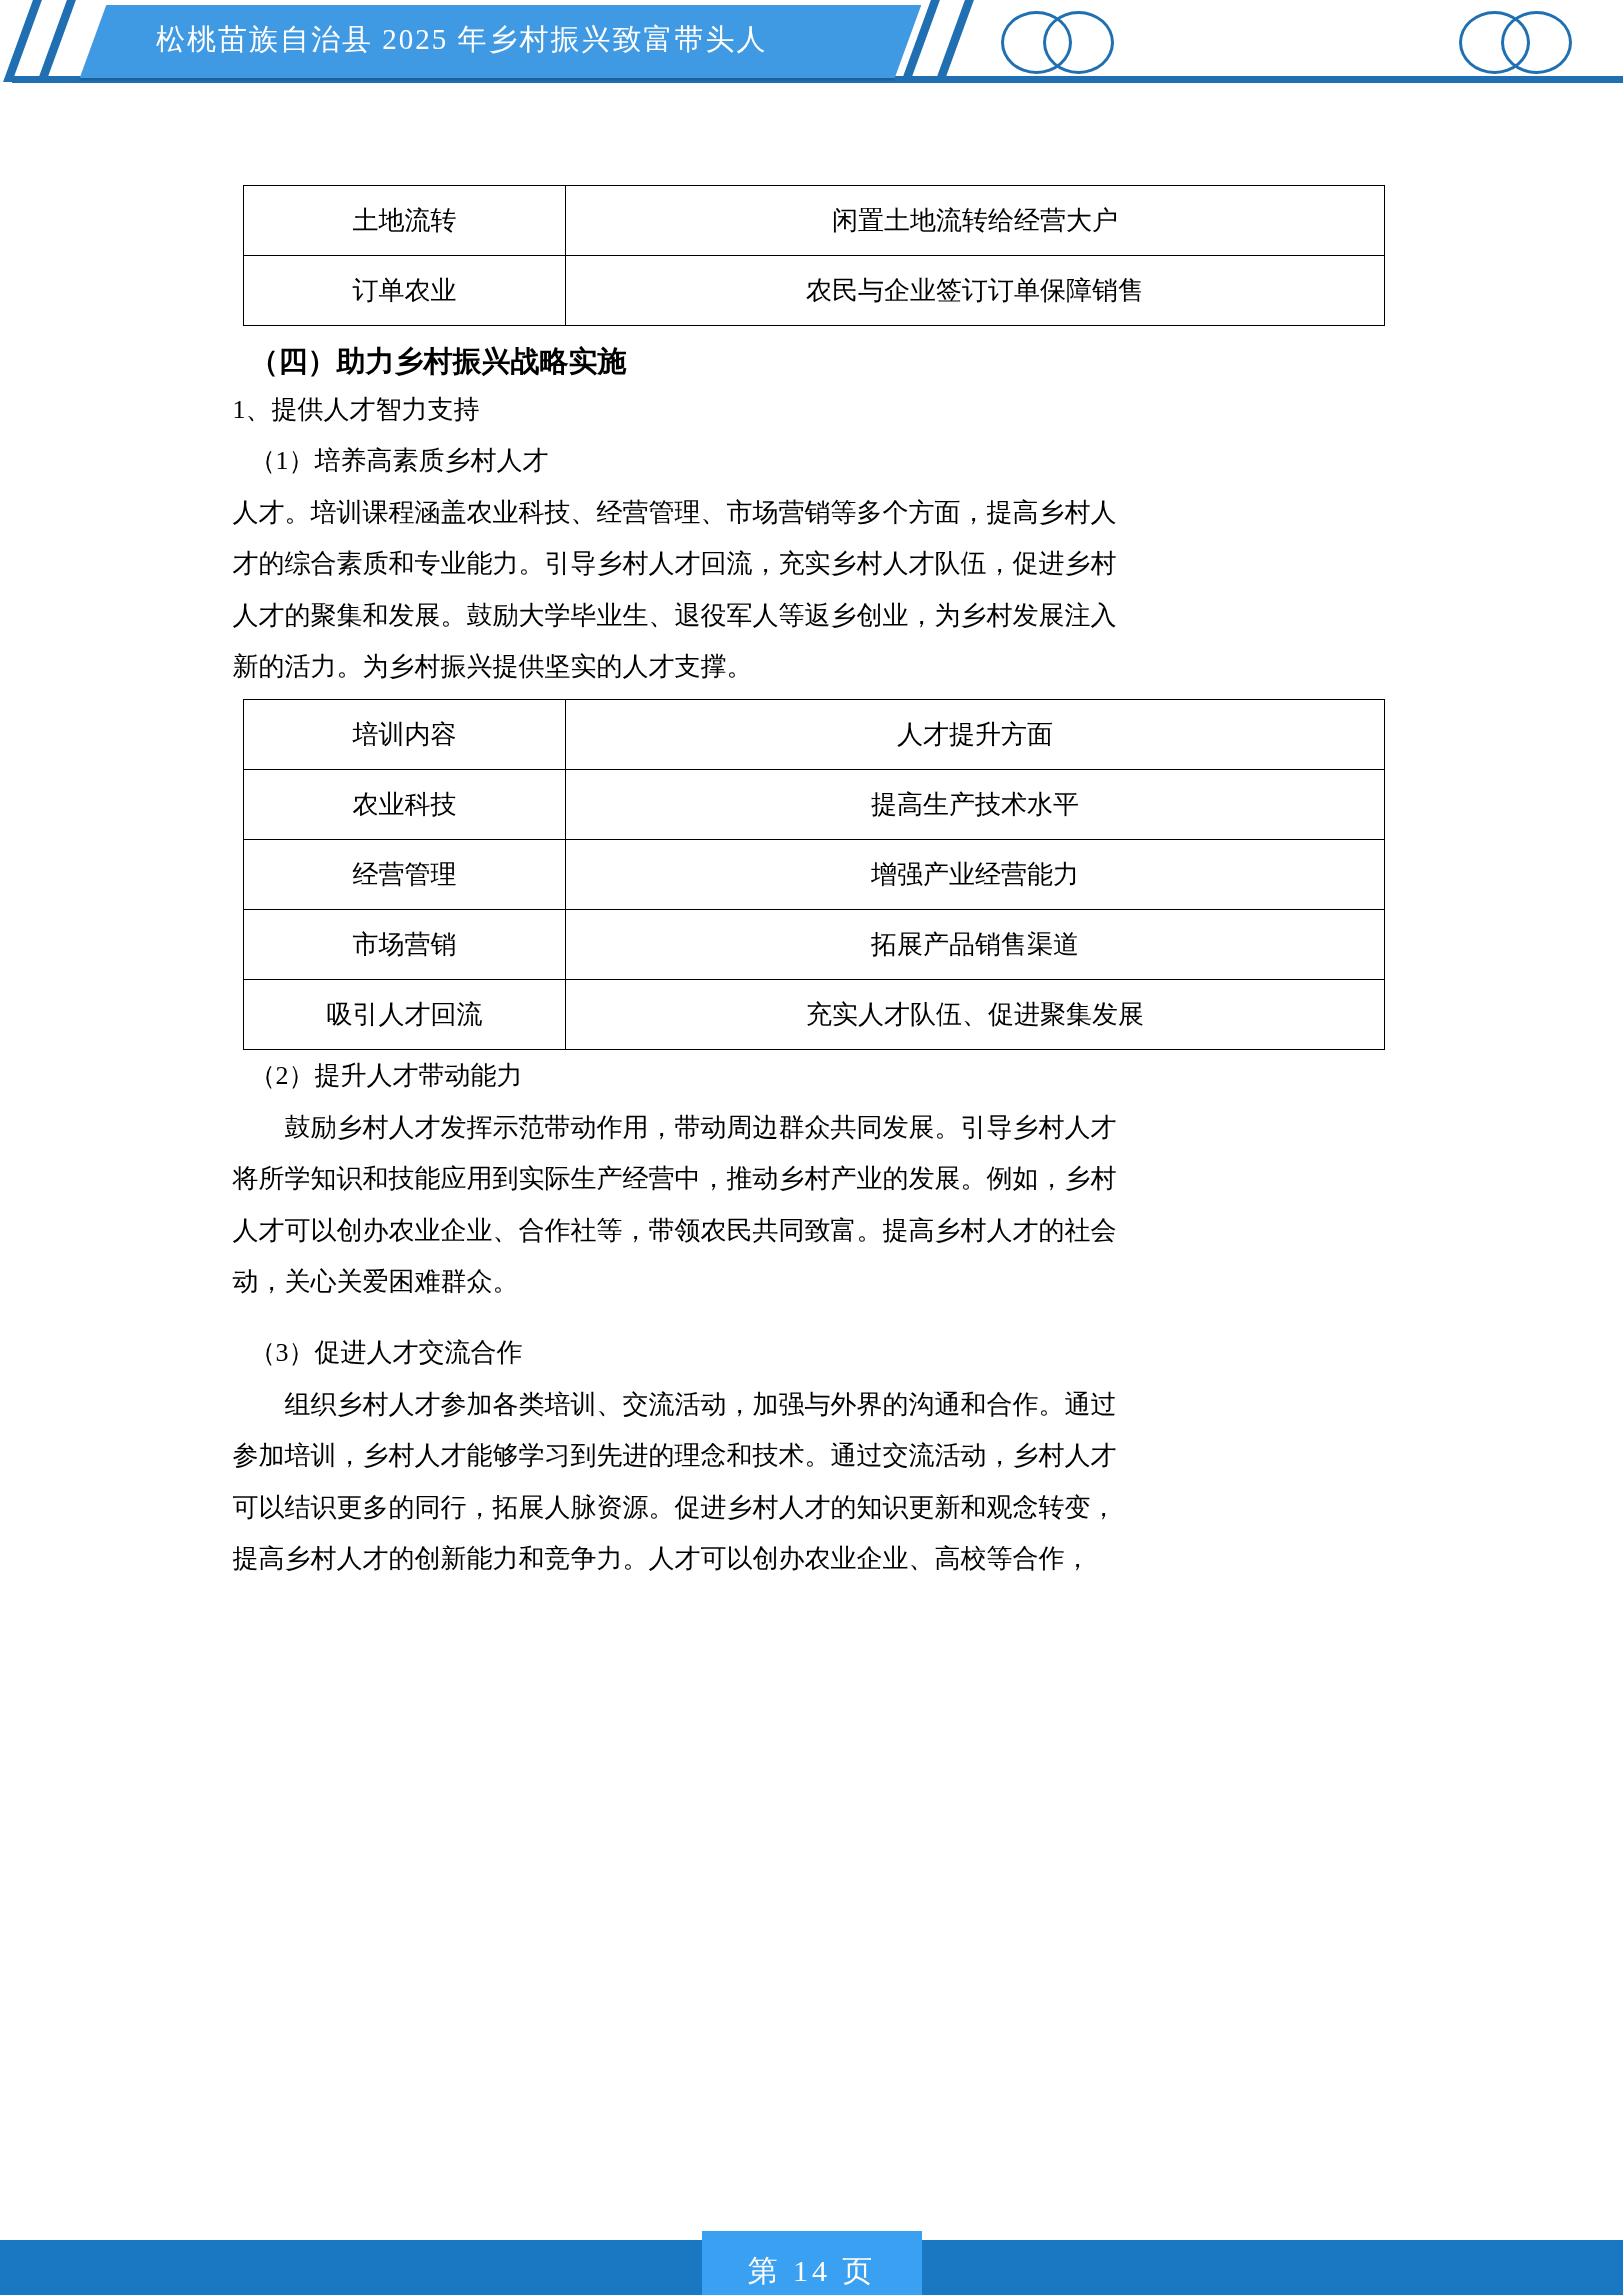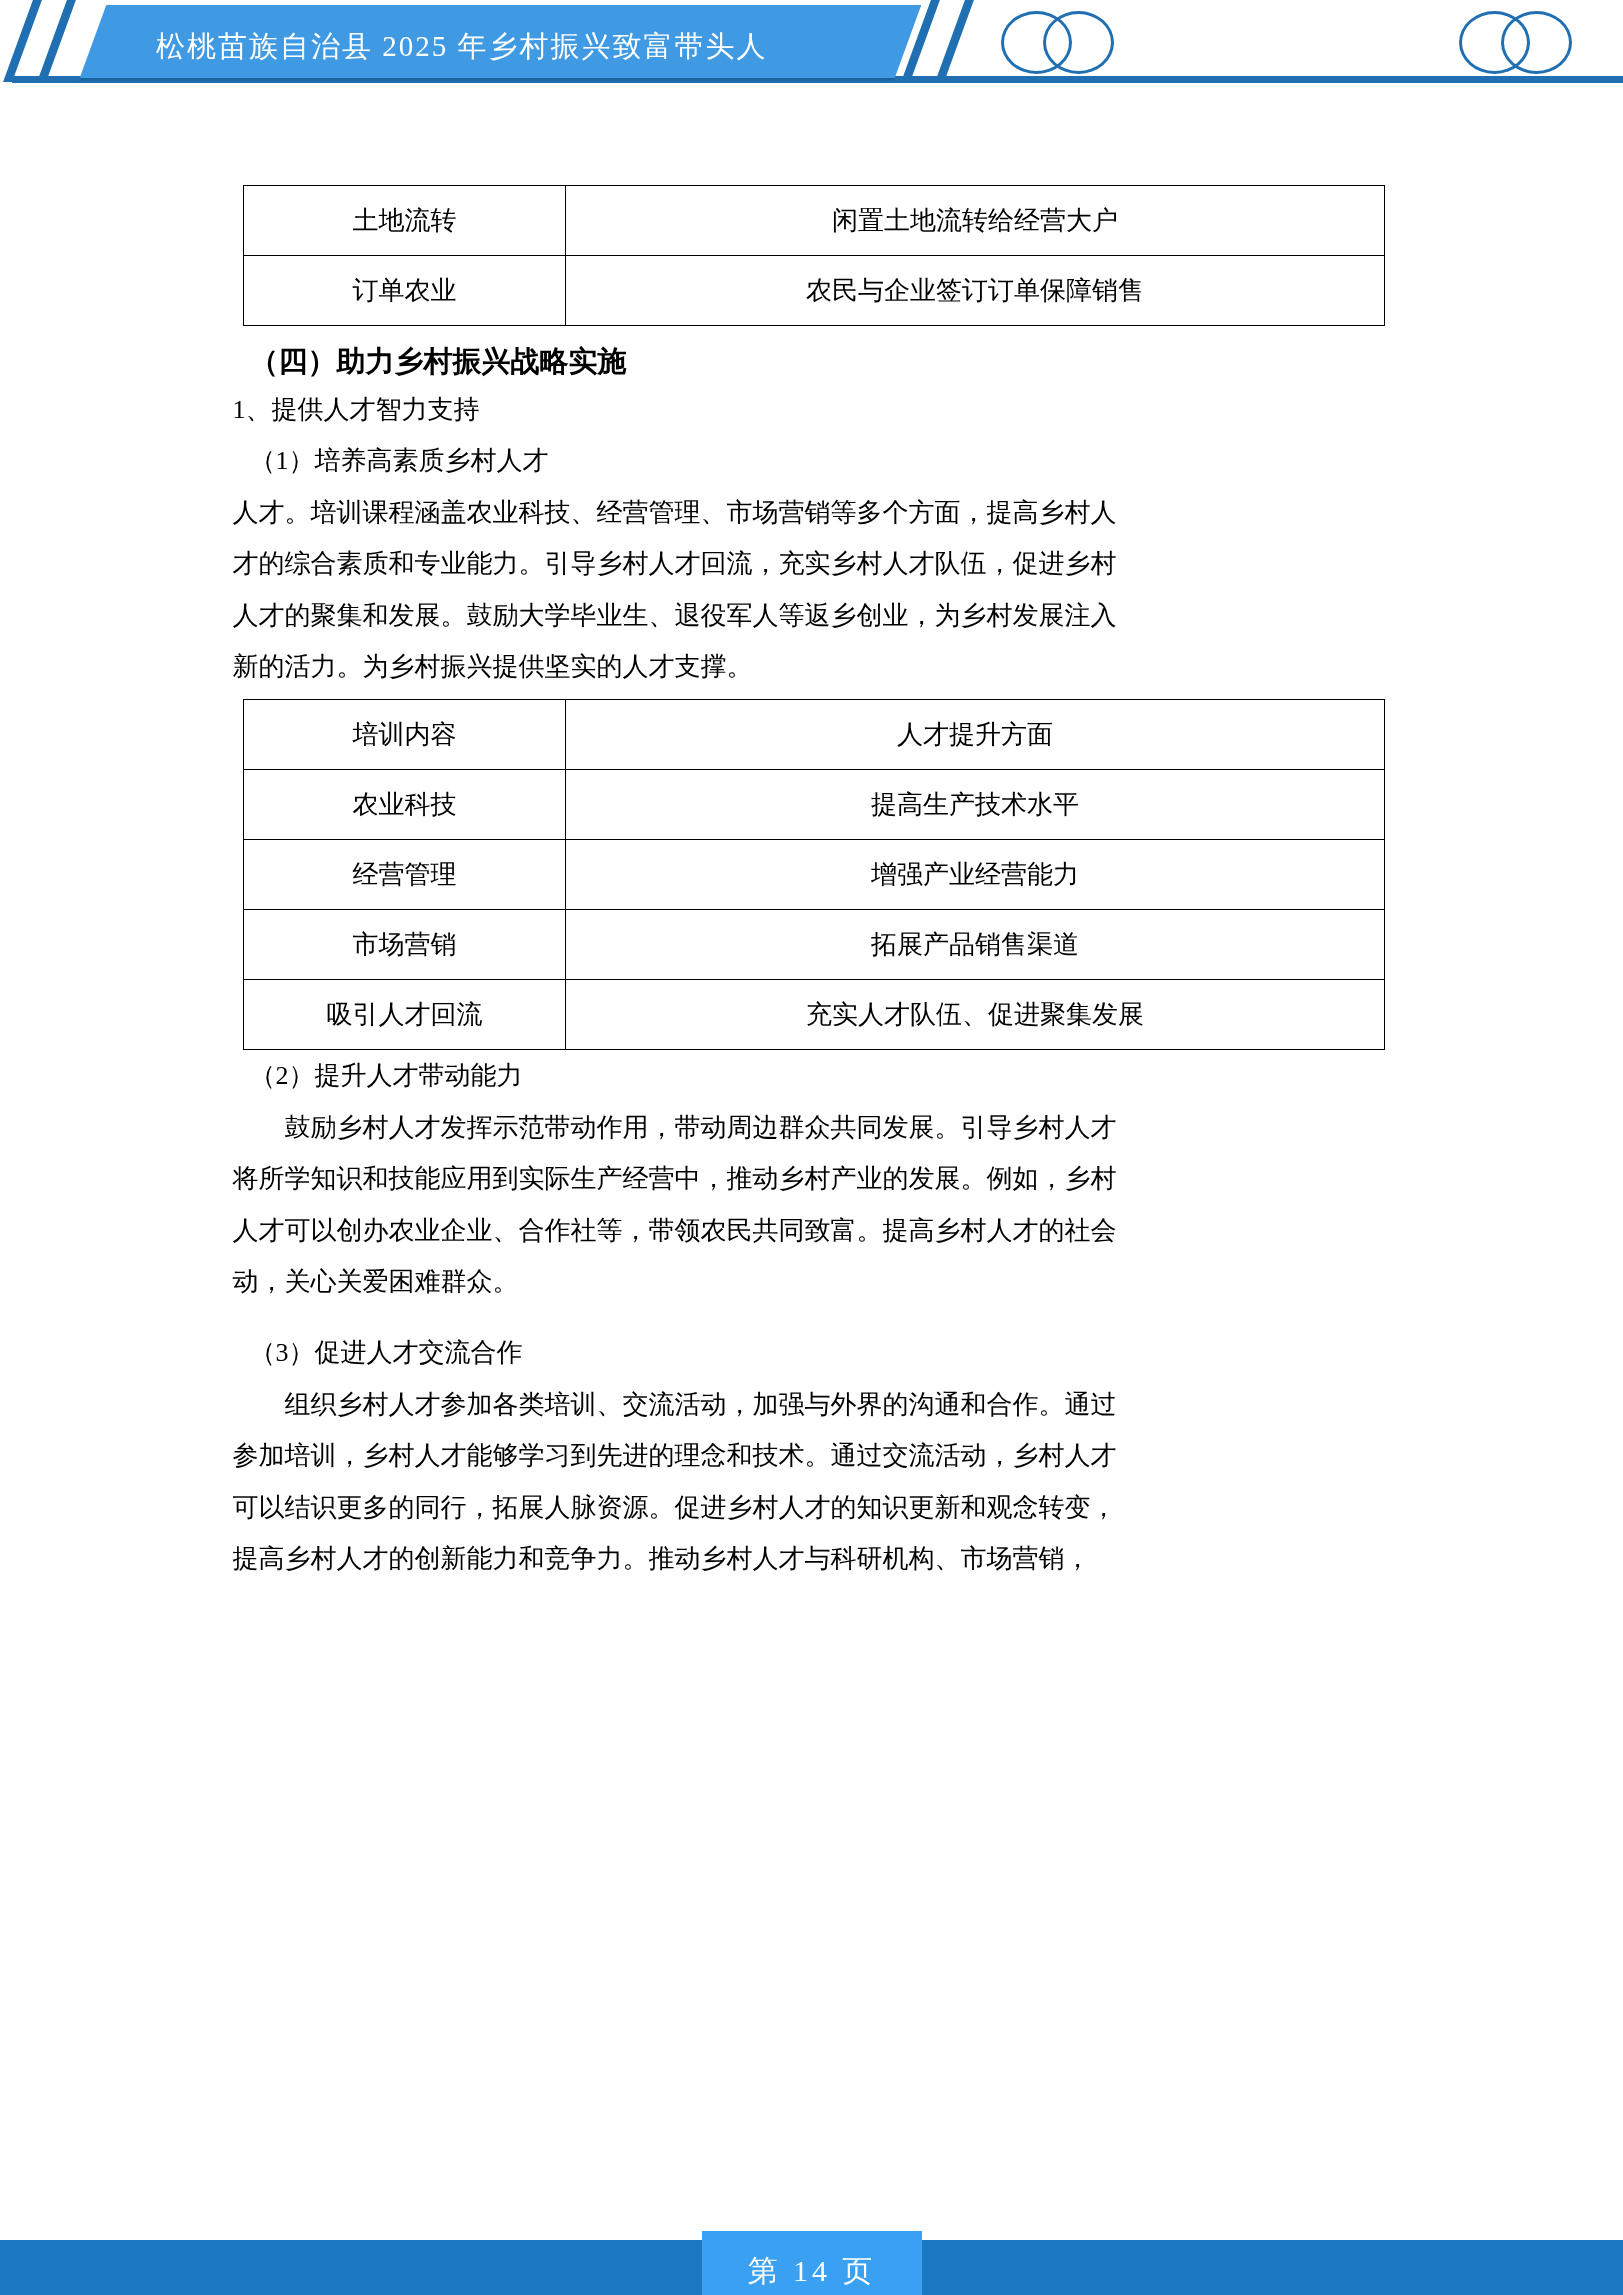"松桃苗族自治县 2025 年乡村振兴致富带头人" .banner-title { top: 10px -> 3px }
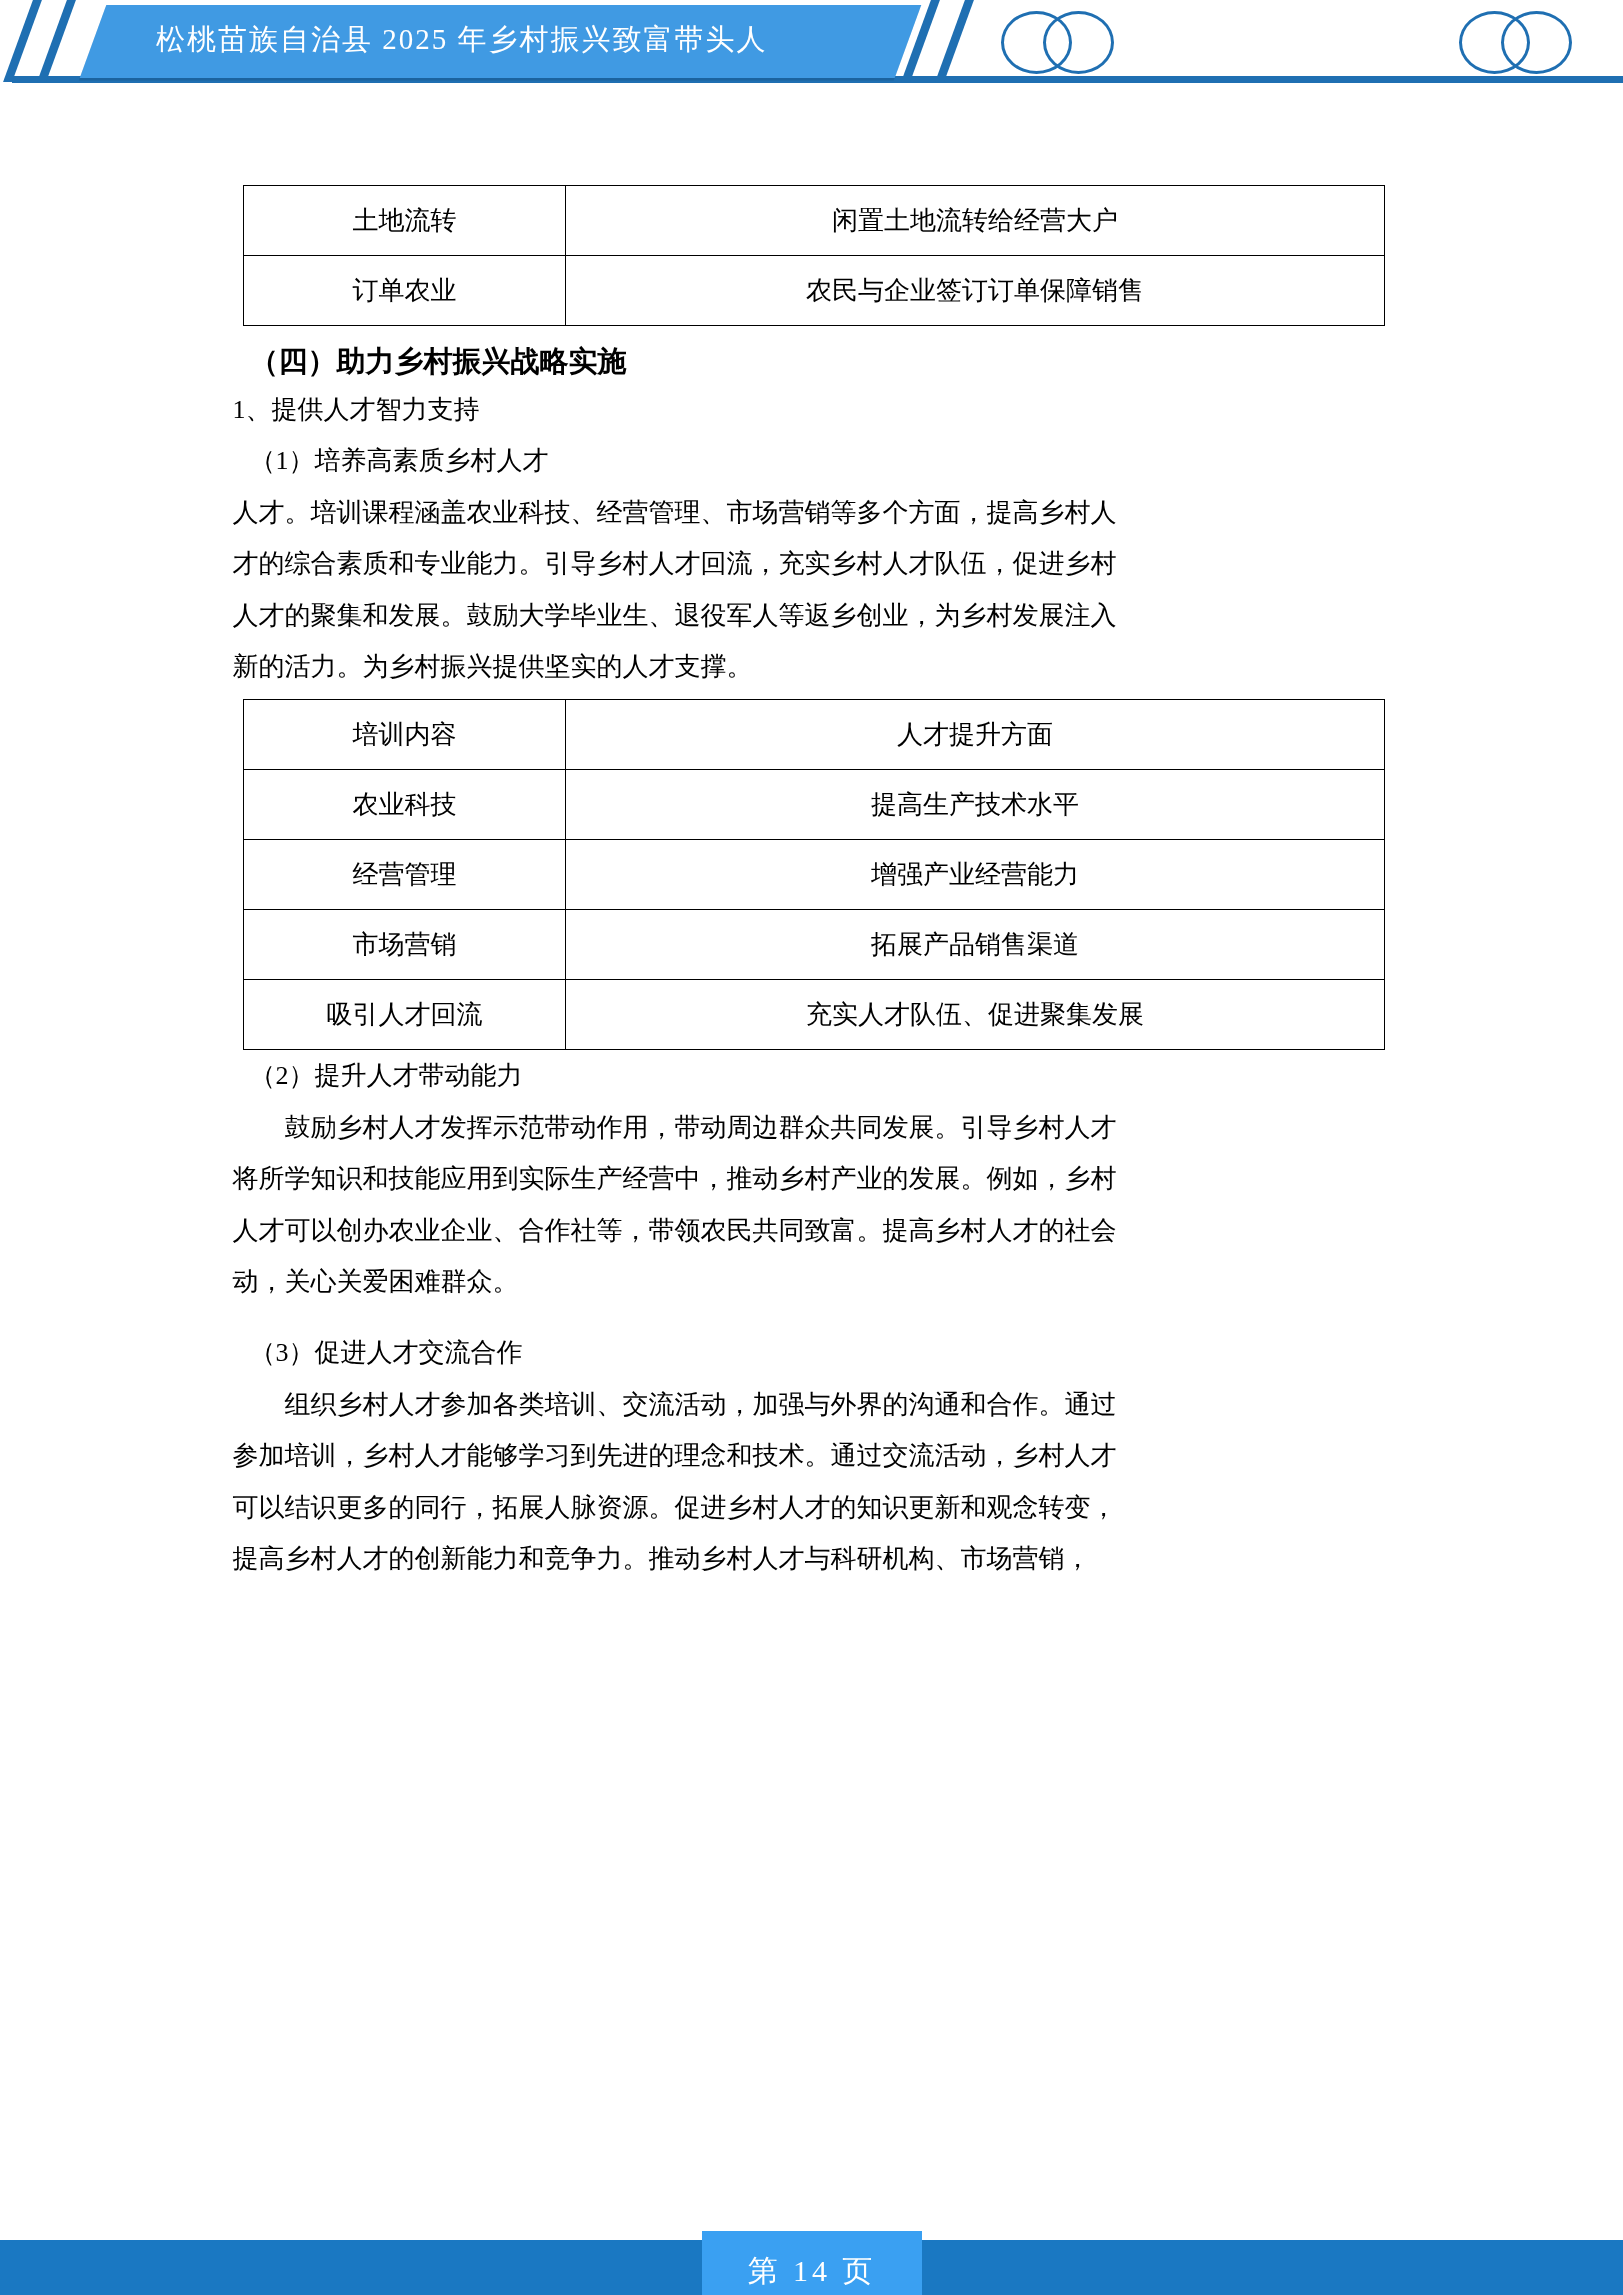"提高乡村人才的创新能力和竞争力。推动乡村人才与科研机构、市场营销，" p.line { text: 推动乡村人才与科研机构、市场营销 -> 人才可以创办农业企业、高校等合作 }
